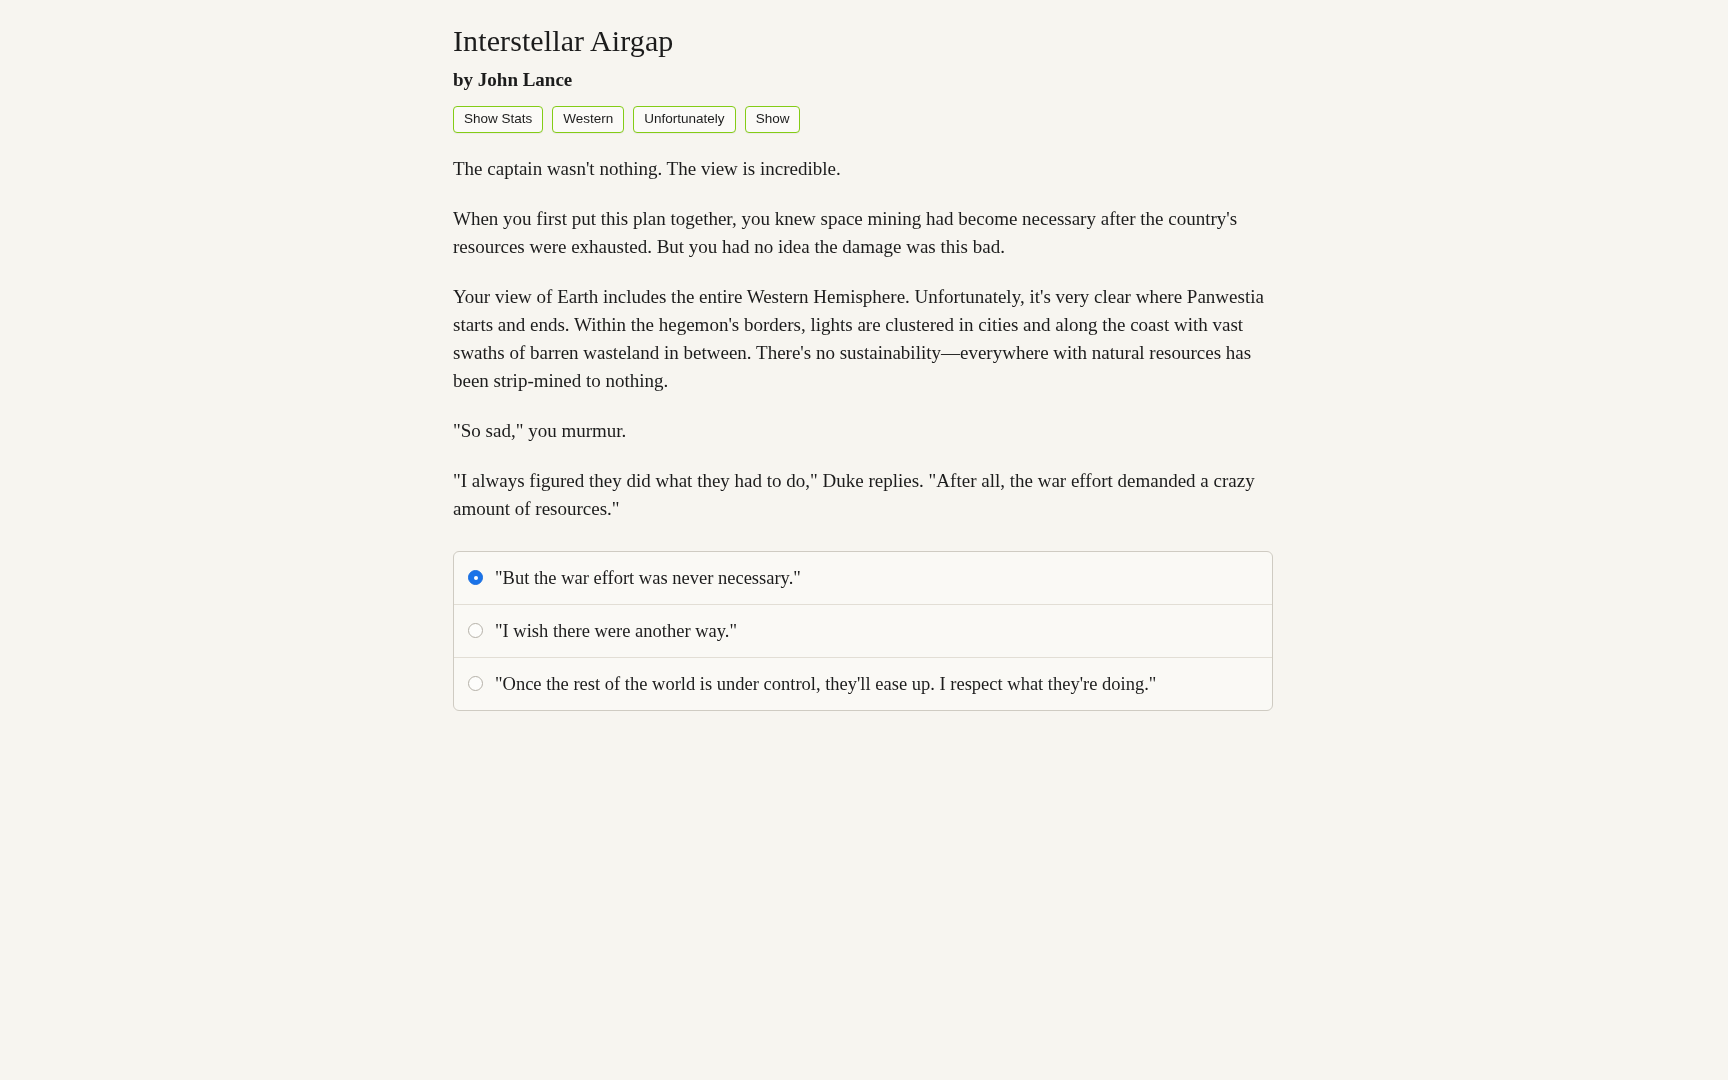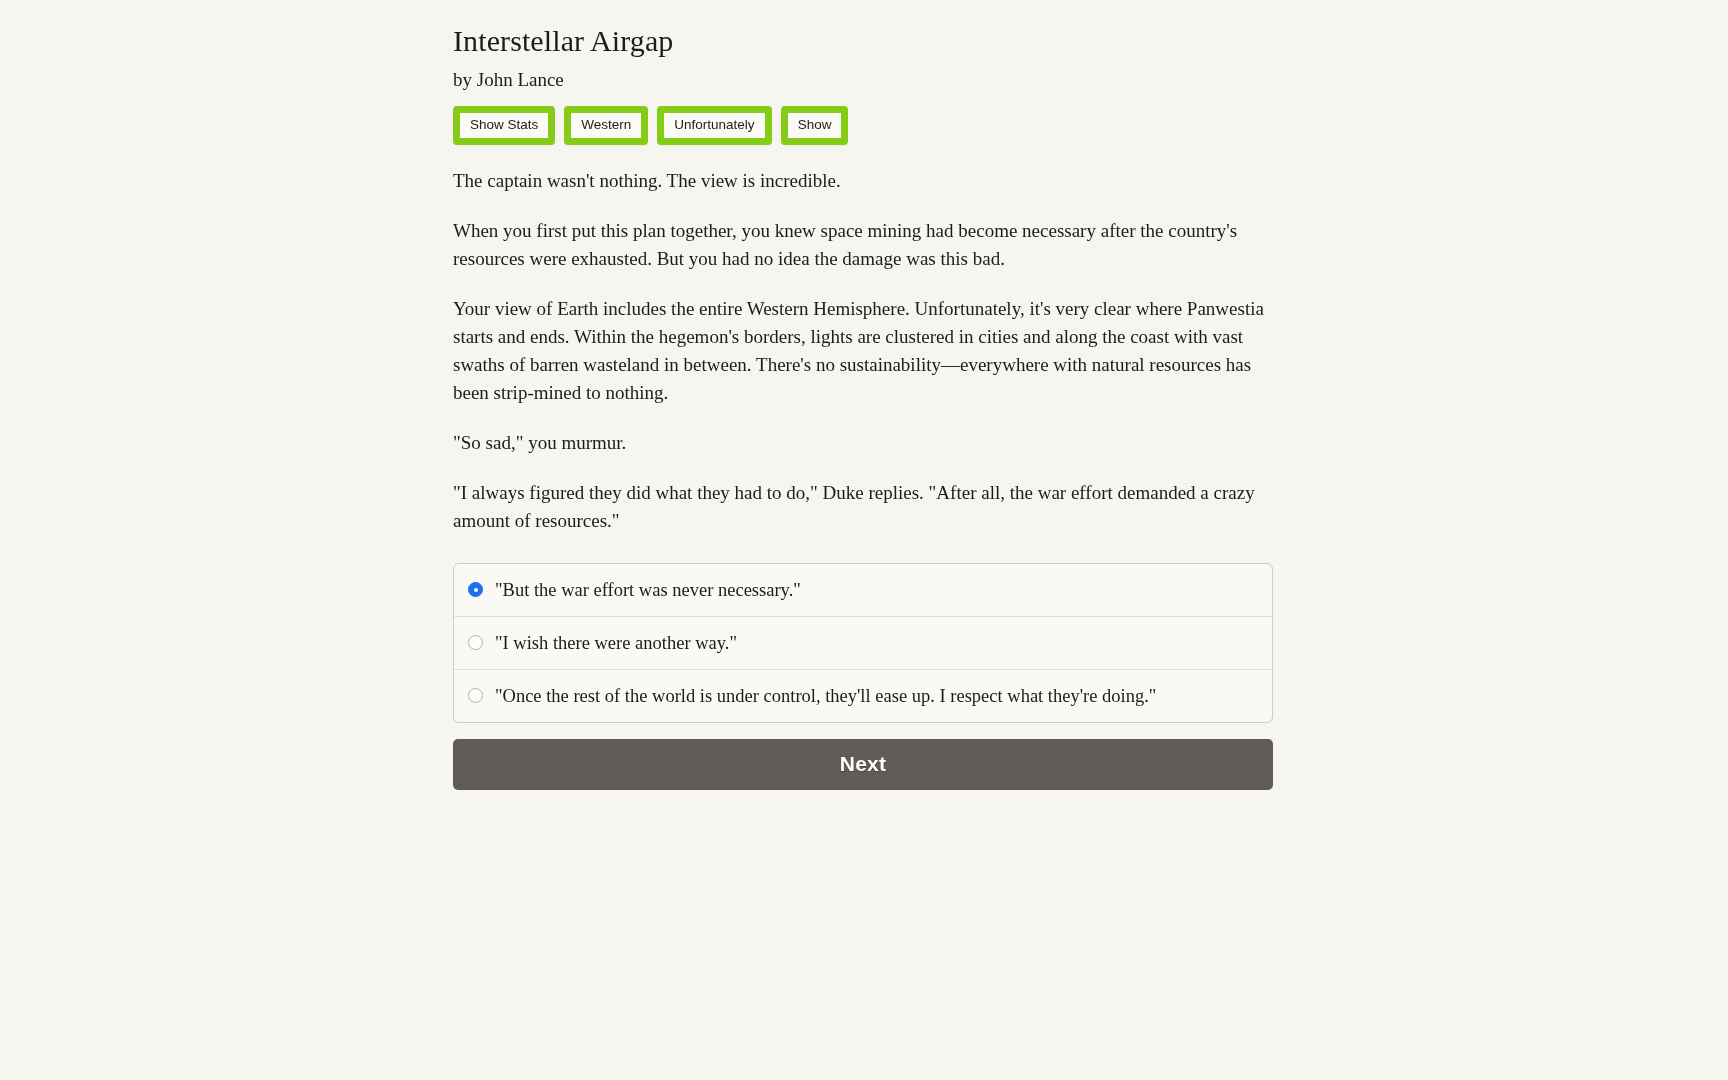"by John Lance" .byline { font-weight: none -> bold }
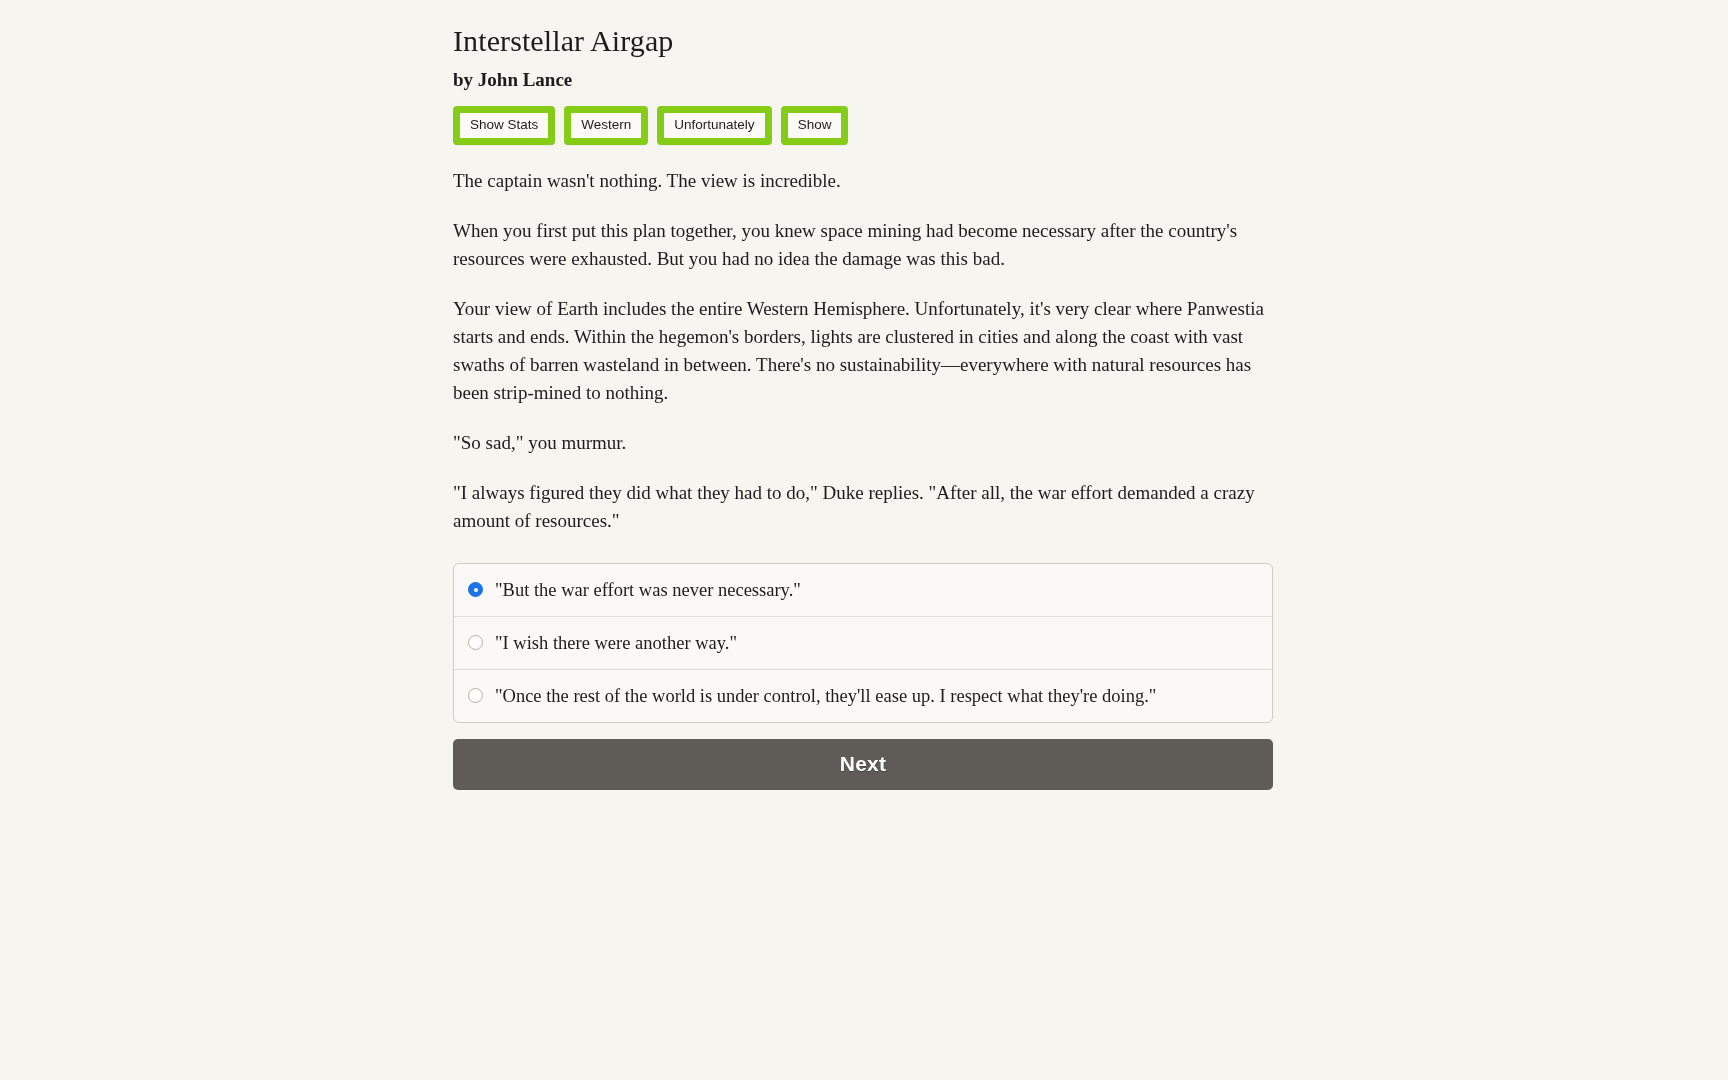"Show Stats" .nav-button { border: 7px solid #84cc16 -> 1px solid #84cc16 }
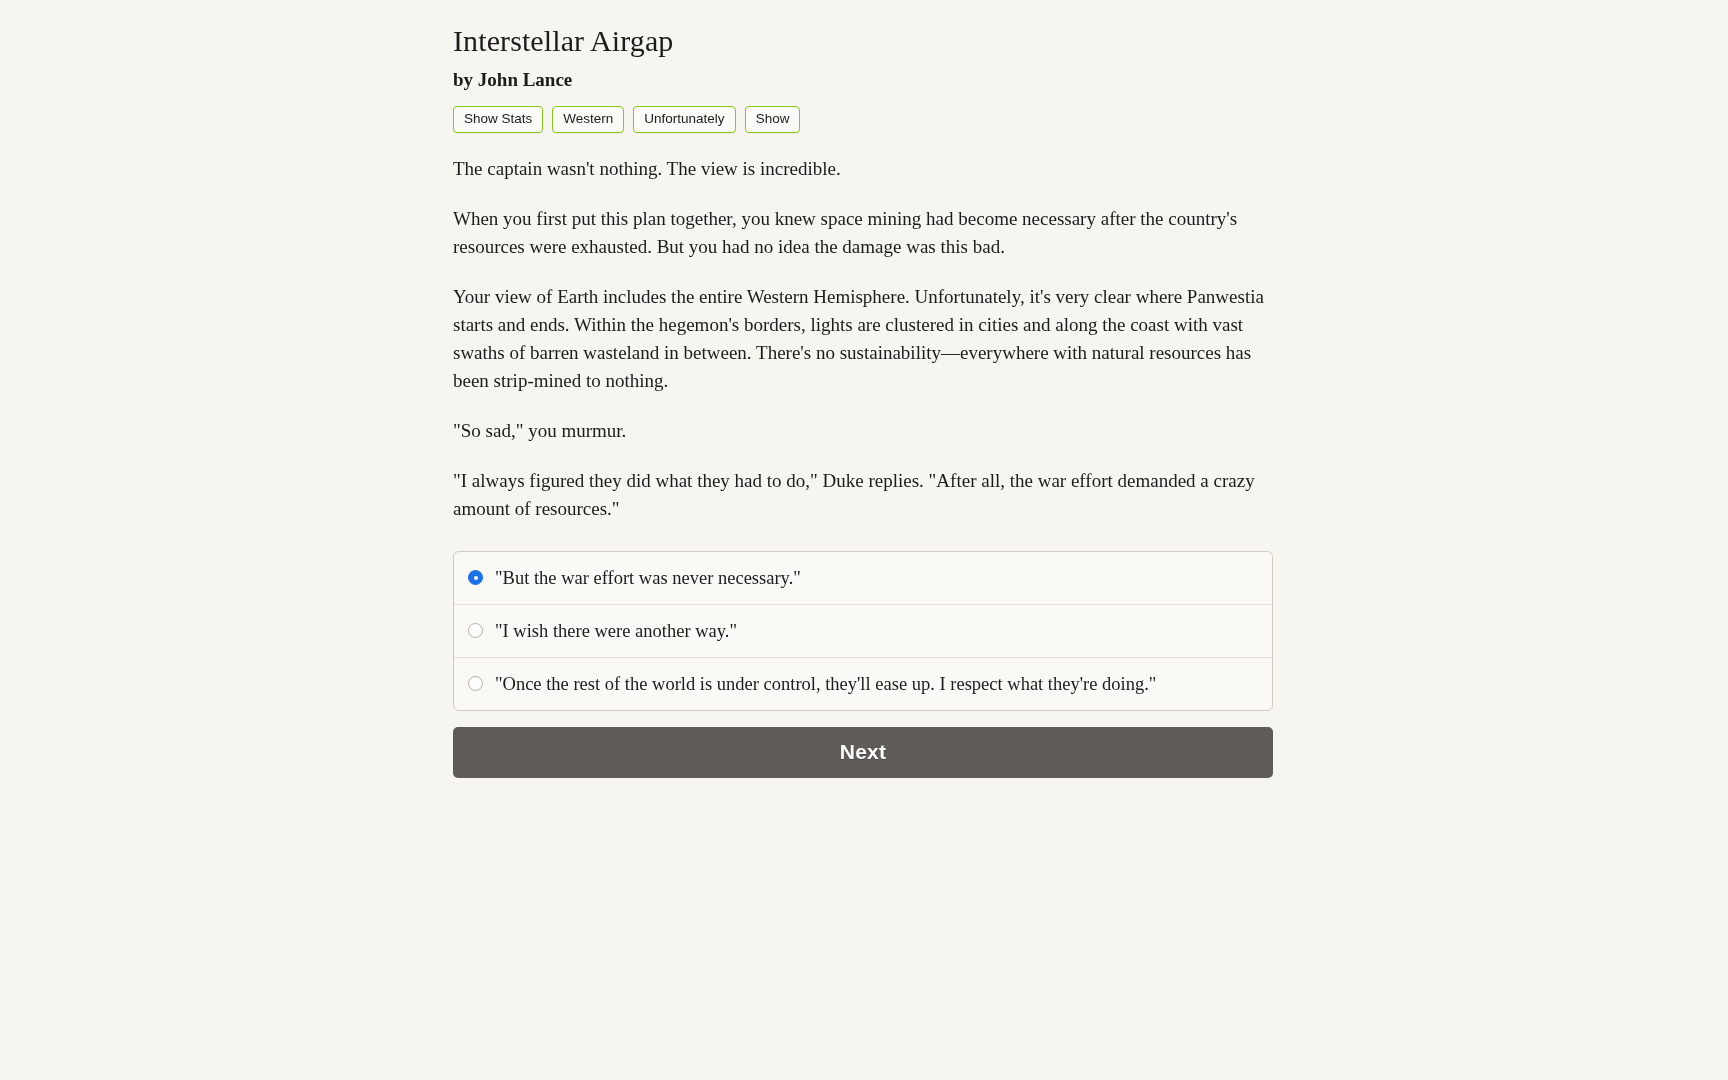"Next" button.next-button { html: <button>Next</button> -> none }
